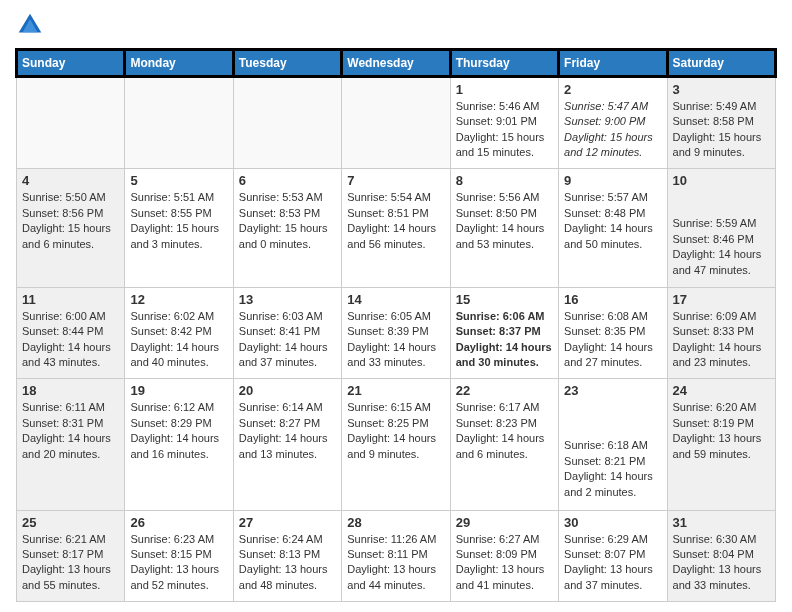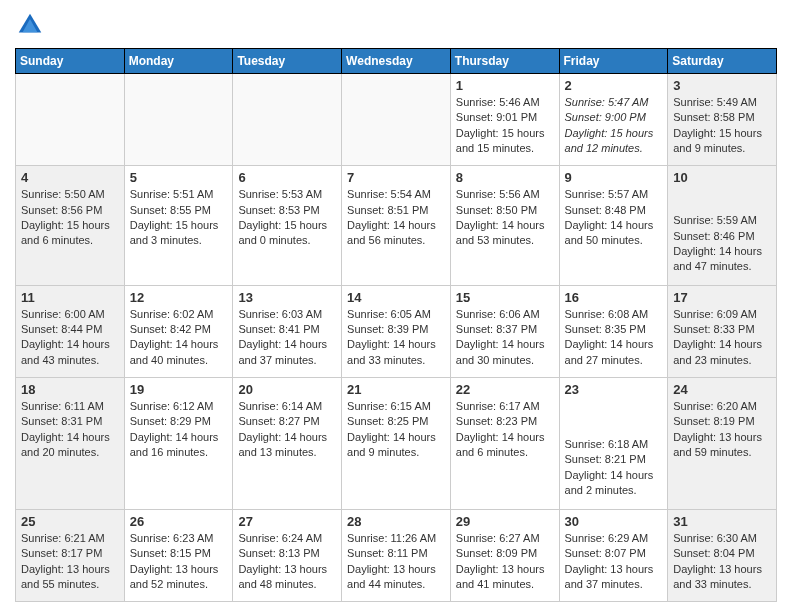"Sunday" .calendar th { border: 1px solid #000000 -> 3px solid #000000 }
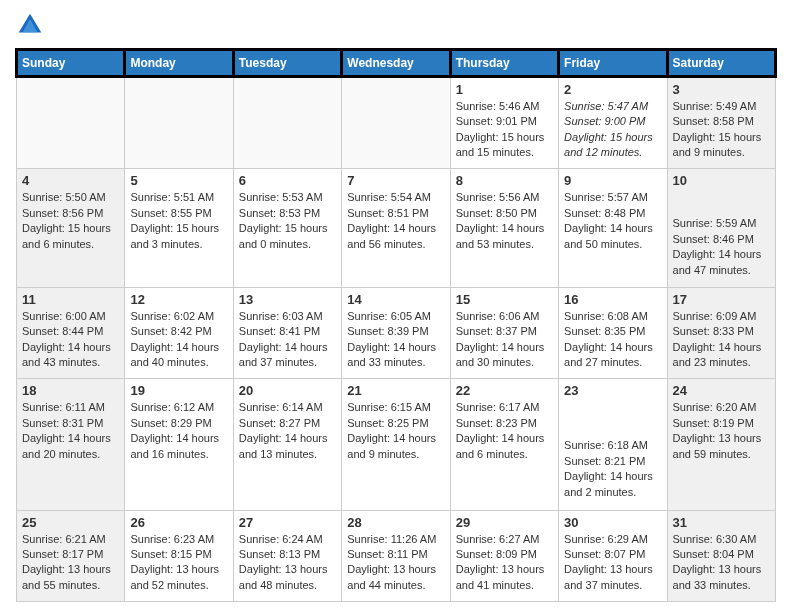"Sunrise: 6:06 AM" div.day-info { font-weight: none -> bold }
